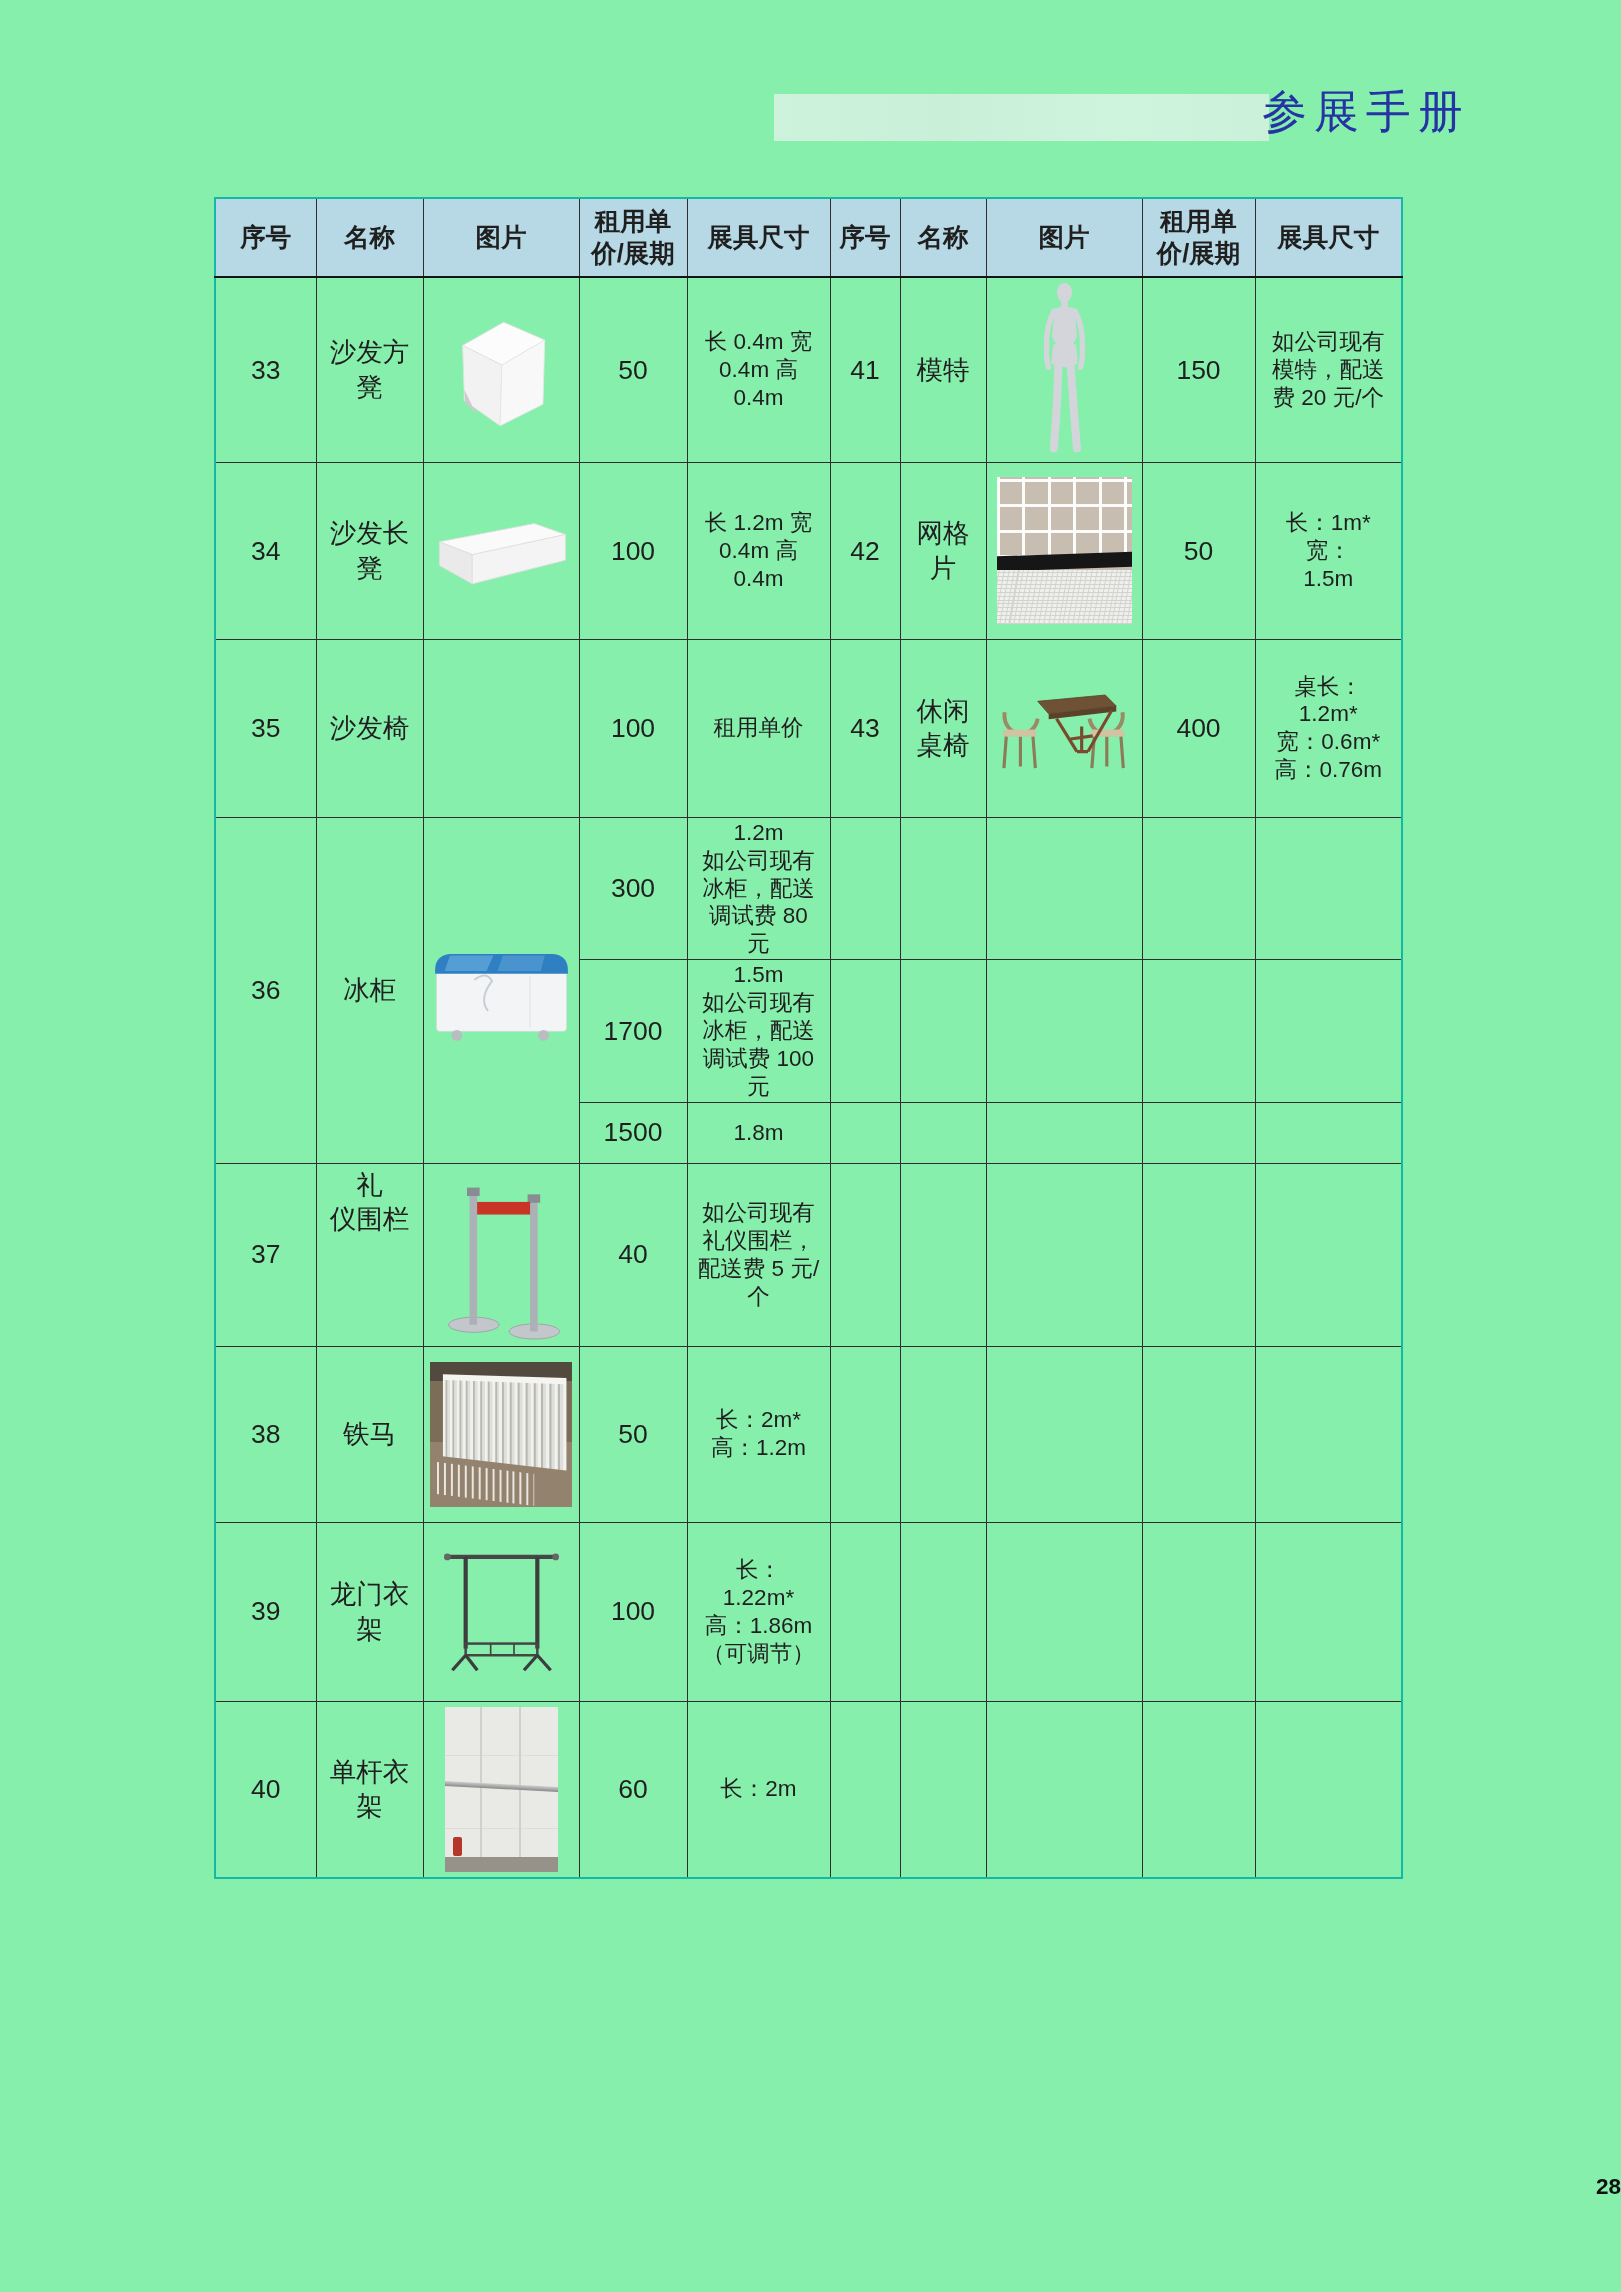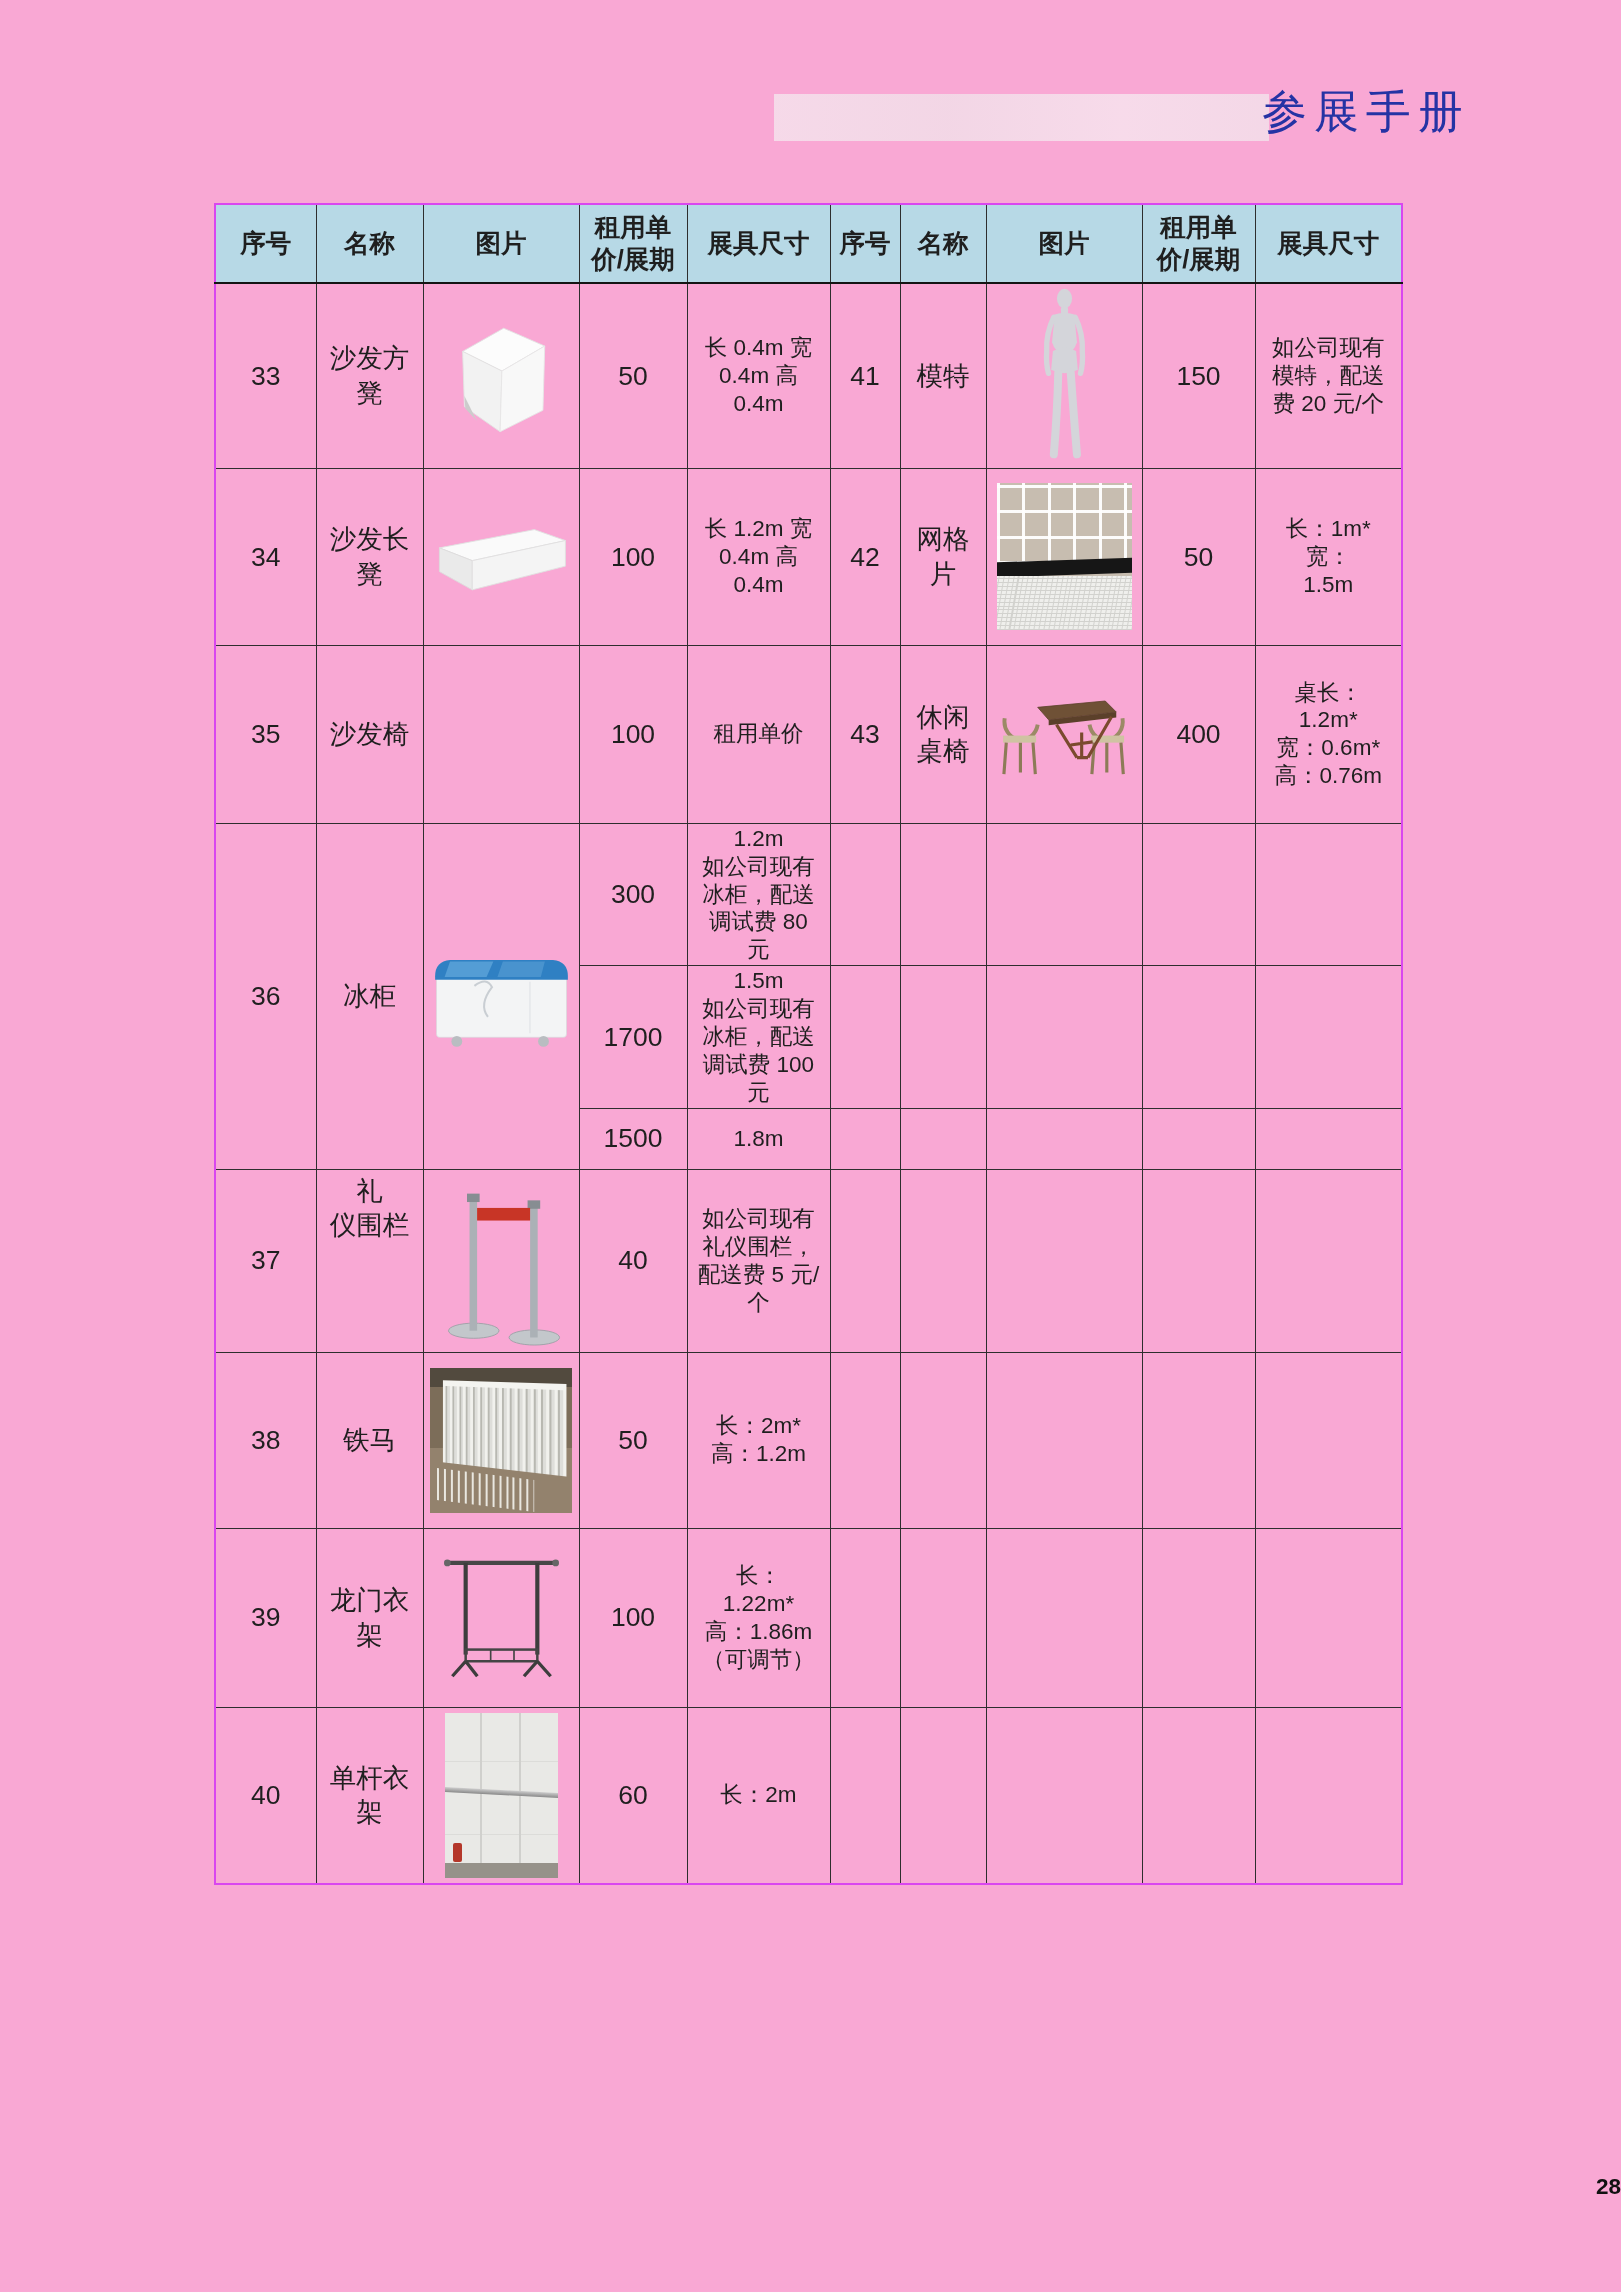"参展手册" .page { background: #f9a8d4 -> #86efac }
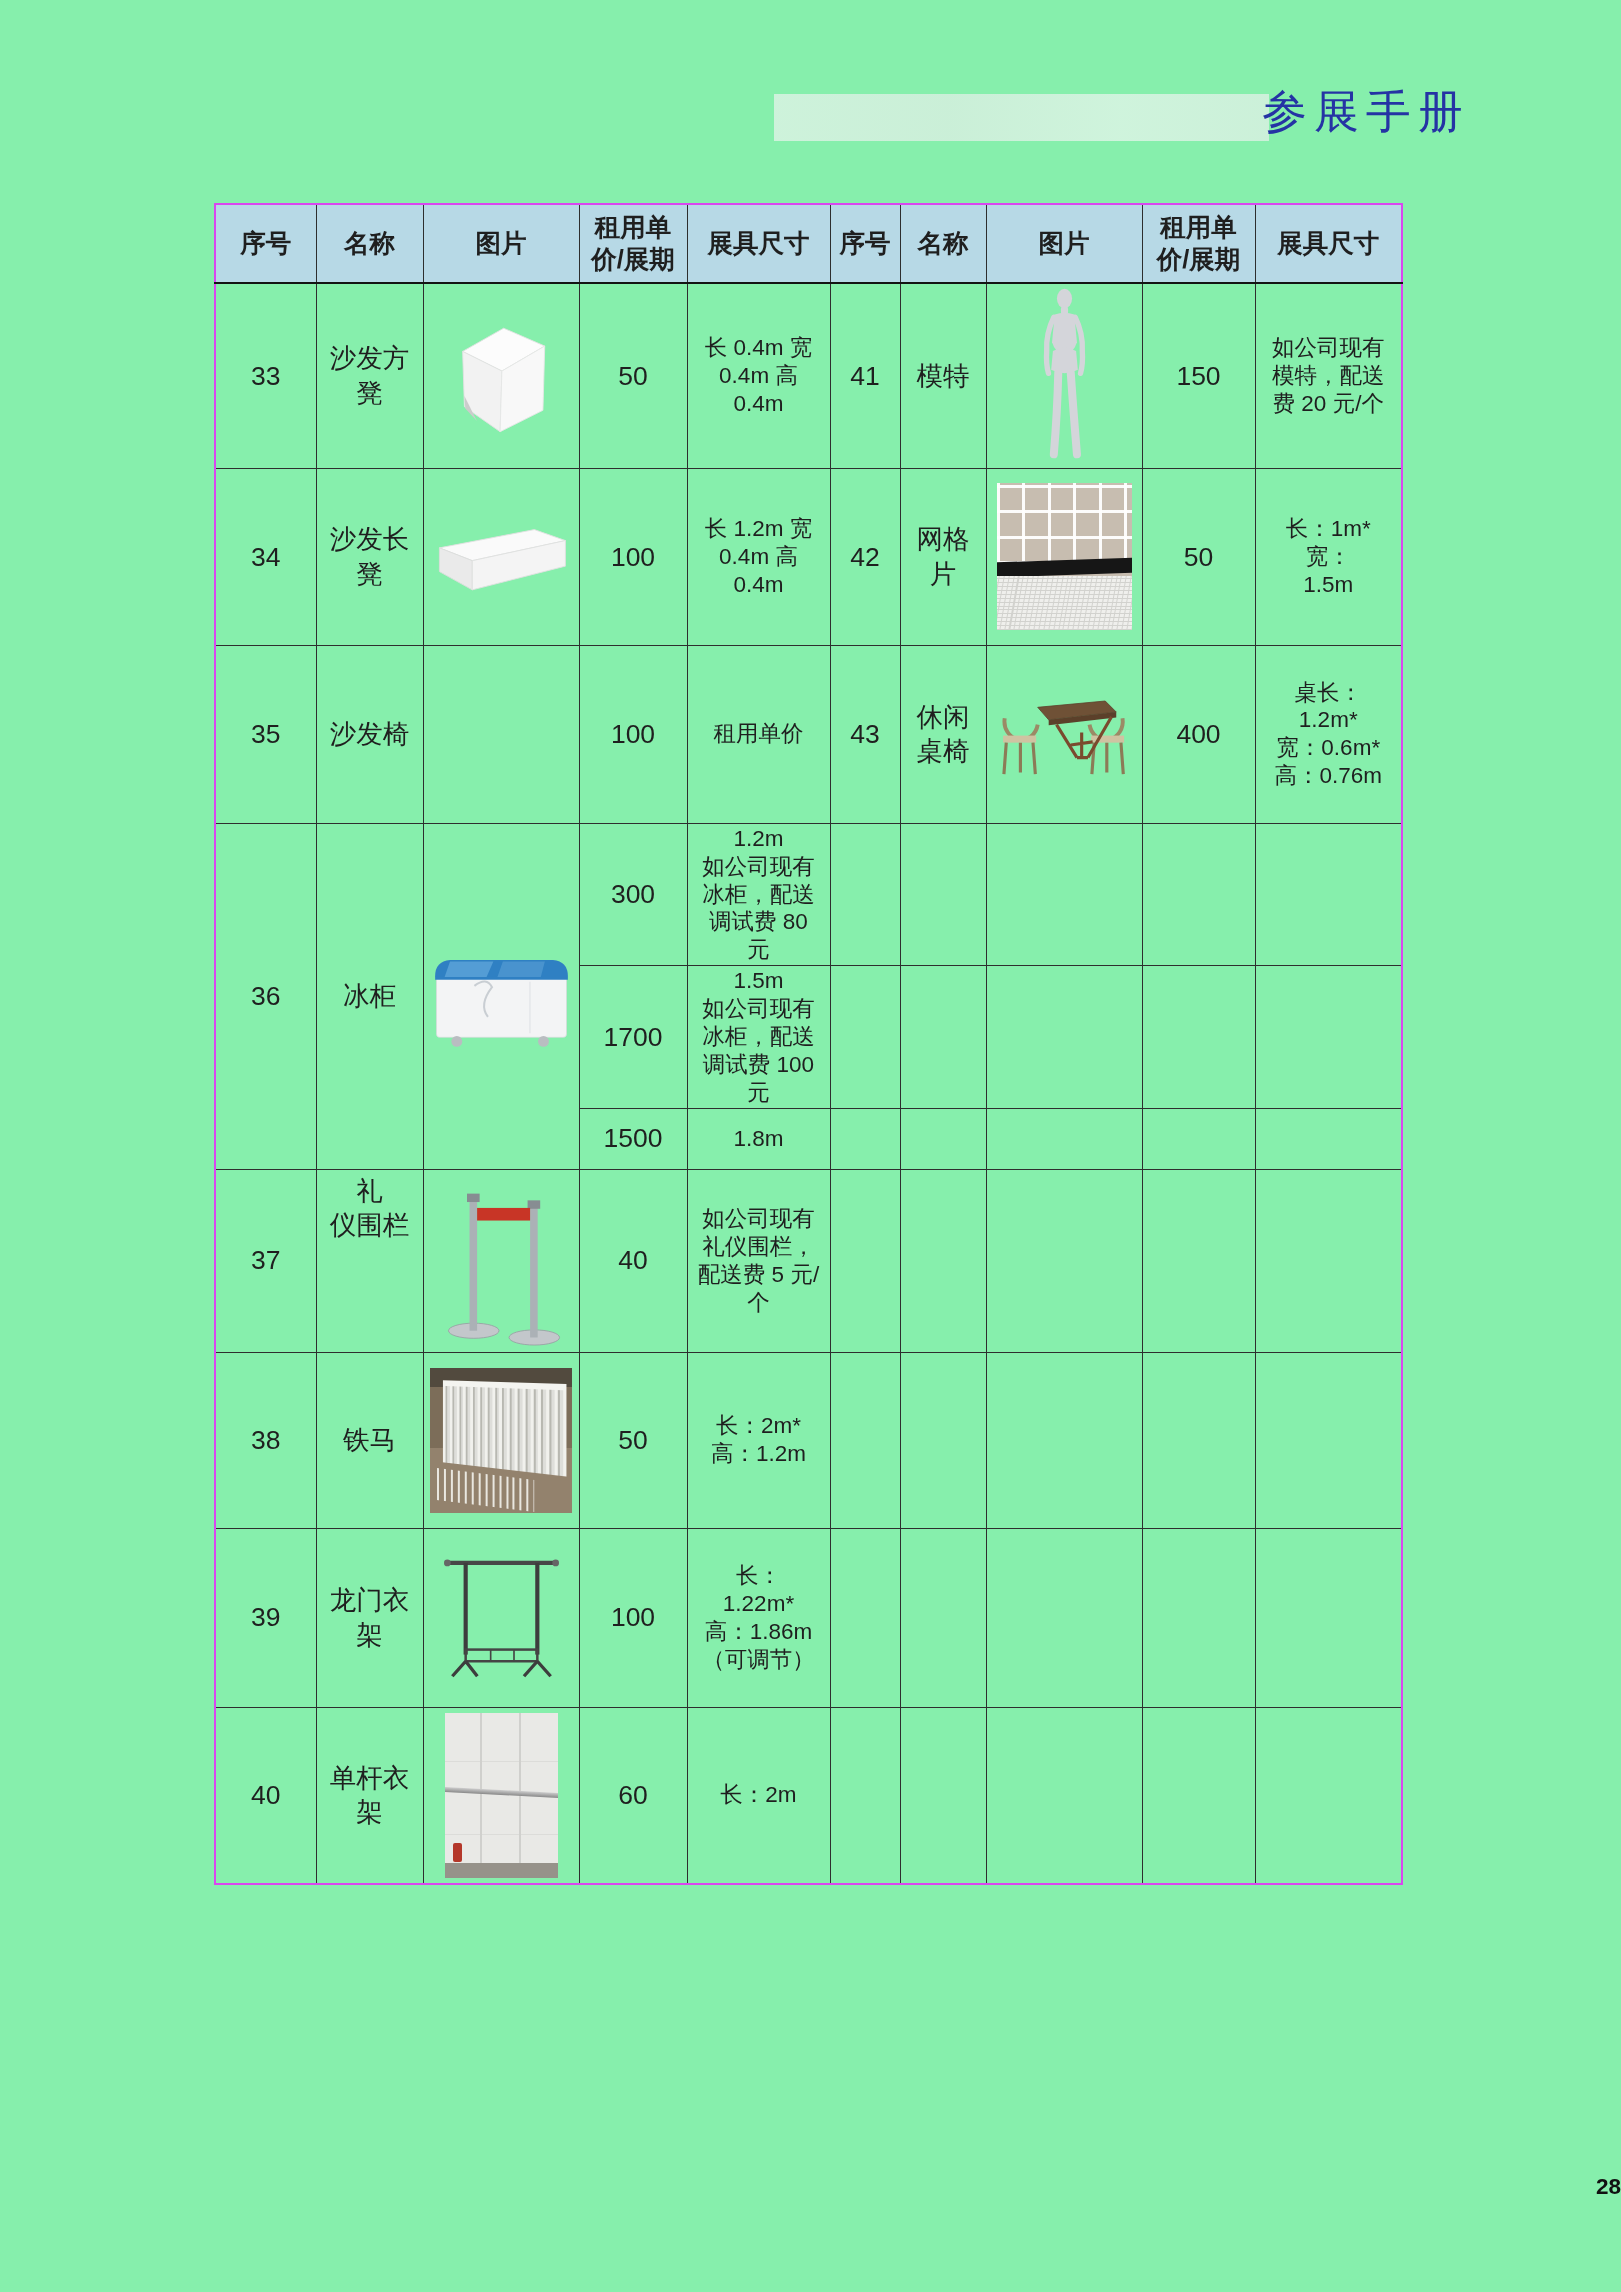"序号" table.rental { border: 2px solid #d946ef -> 2px solid #14b8a6; top: 203px -> 197px }
